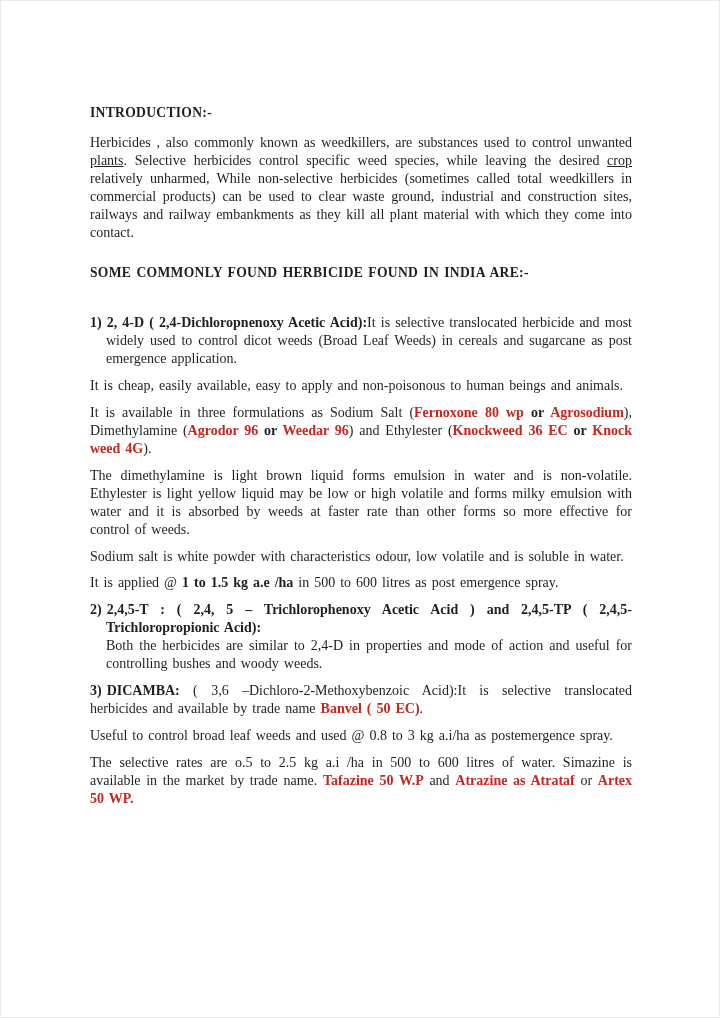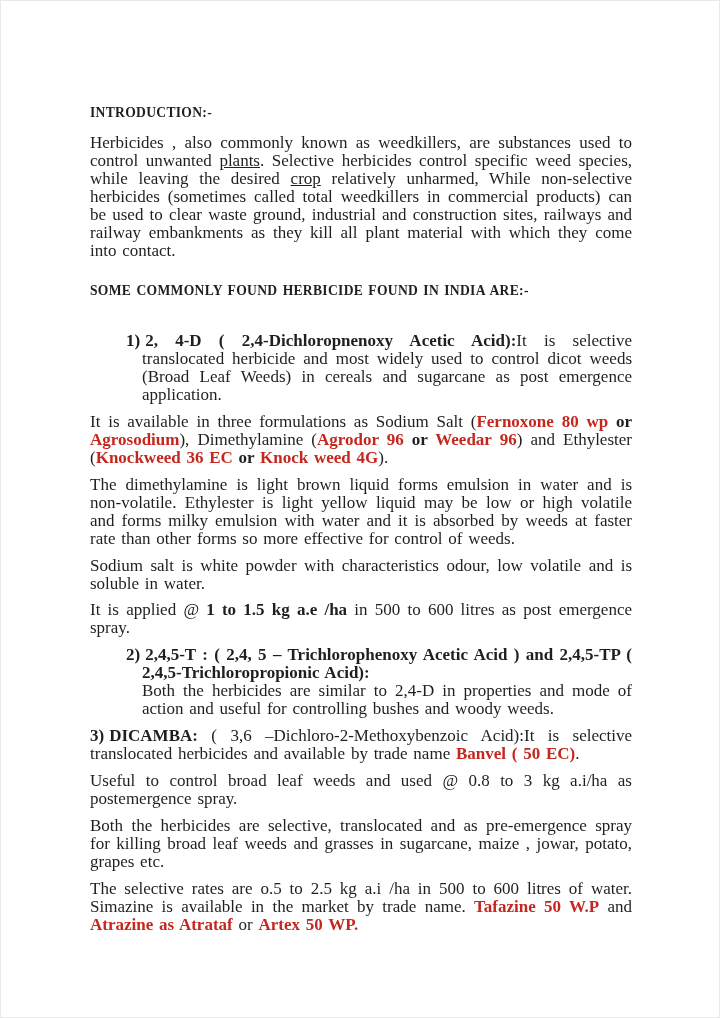"Herbicides , also commonly known" .block { font-size: 17px -> 14px }
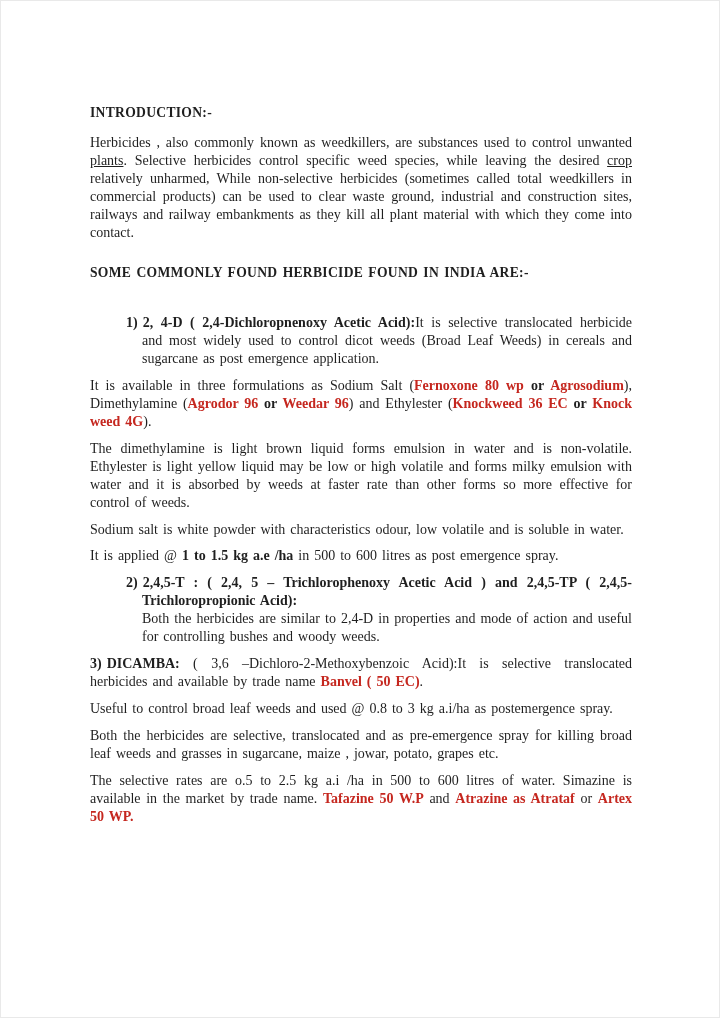"1) 2, 4-D ( 2,4-Dichloropnenoxy" .li.hang { margin-left: 36px -> none }
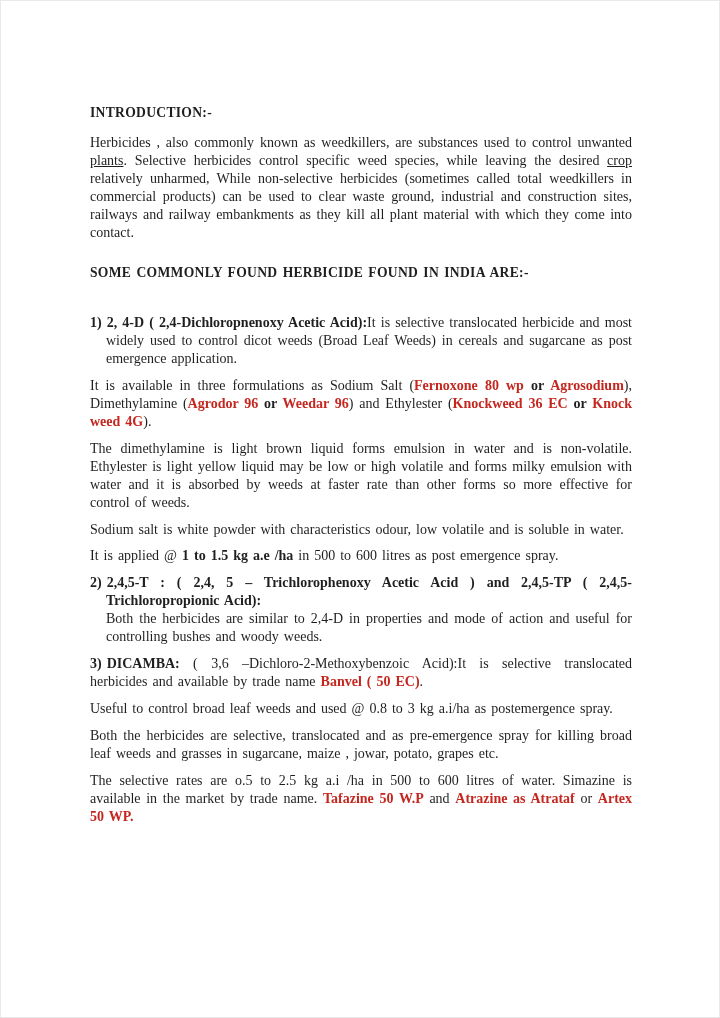"It is cheap, easily available," div.block { html: none -> <div><span>It is cheap, easily available, easy to apply and non-poisonous to human beings and animals.</span></div> }
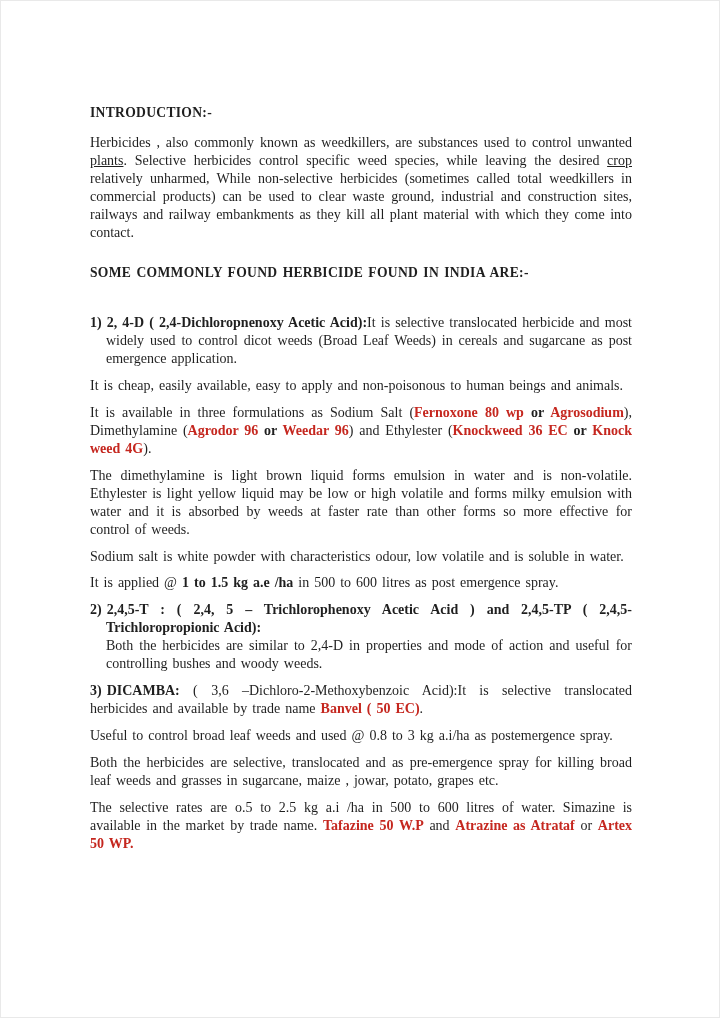"Both the herbicides are selective," div.block { html: <div><span>Both the herbicides are selective, translocated and as pre-emergence spray for killing broad leaf weeds and grasses in sugarcane, maize , jowar, potato, grapes etc.</span></div> -> none }
